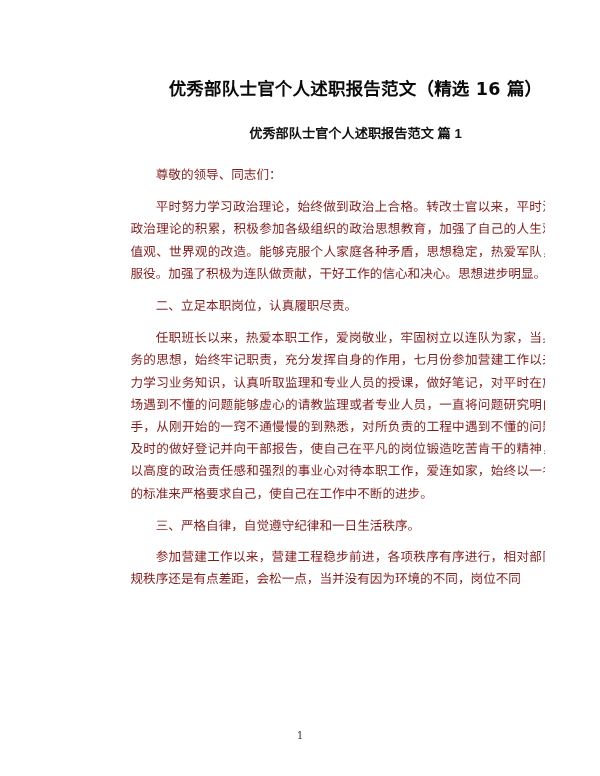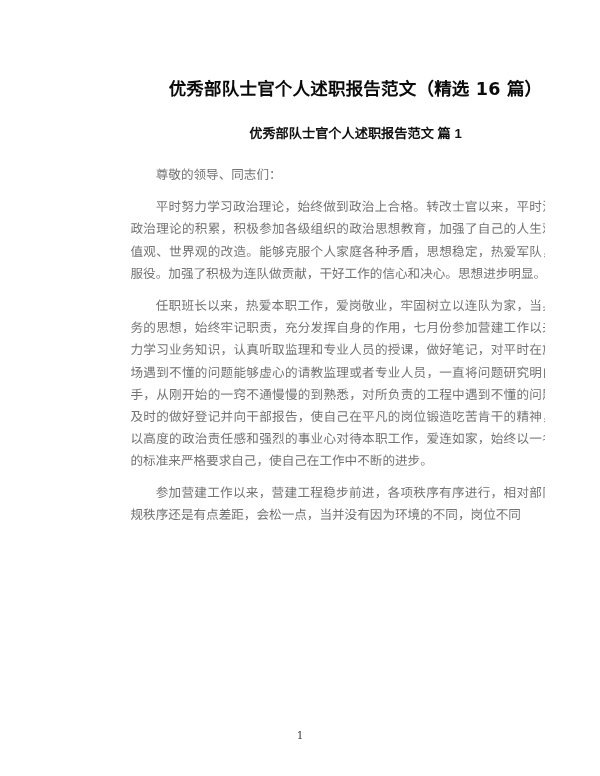"尊敬的领导、同志们：" p.para { color: #737373 -> #7f1d1d }
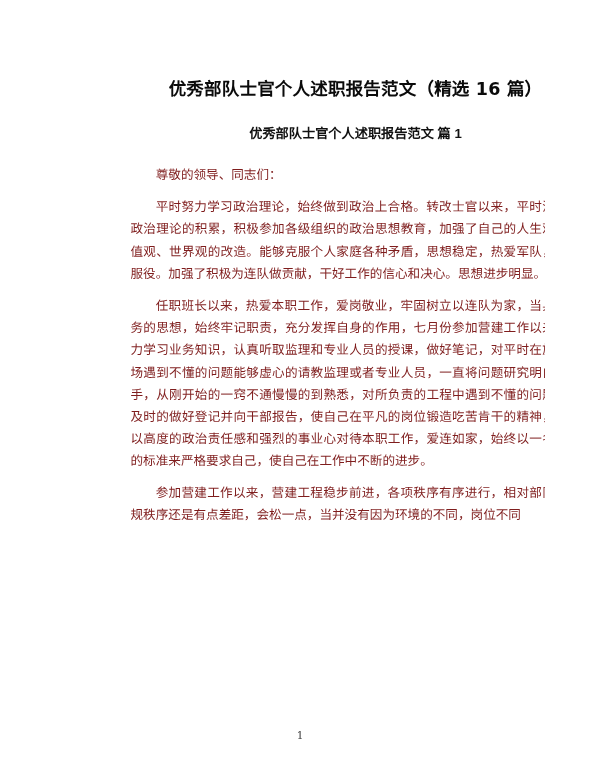"二、立足本职岗位，认真履职尽责。" p.para { html: none -> <p>二、立足本职岗位，认真履职尽责。</p> }
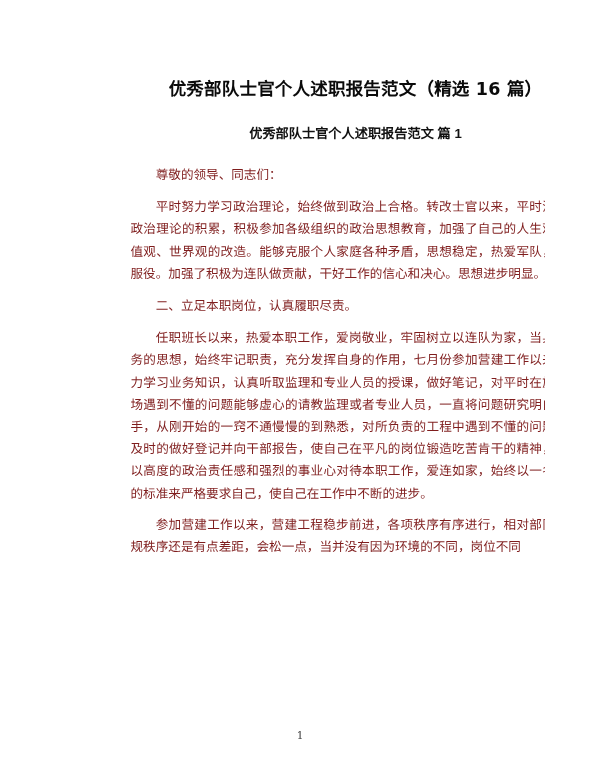"三、严格自律，自觉遵守纪律和一日生活秩序。" p.para { html: none -> <p>三、严格自律，自觉遵守纪律和一日生活秩序。</p> }
